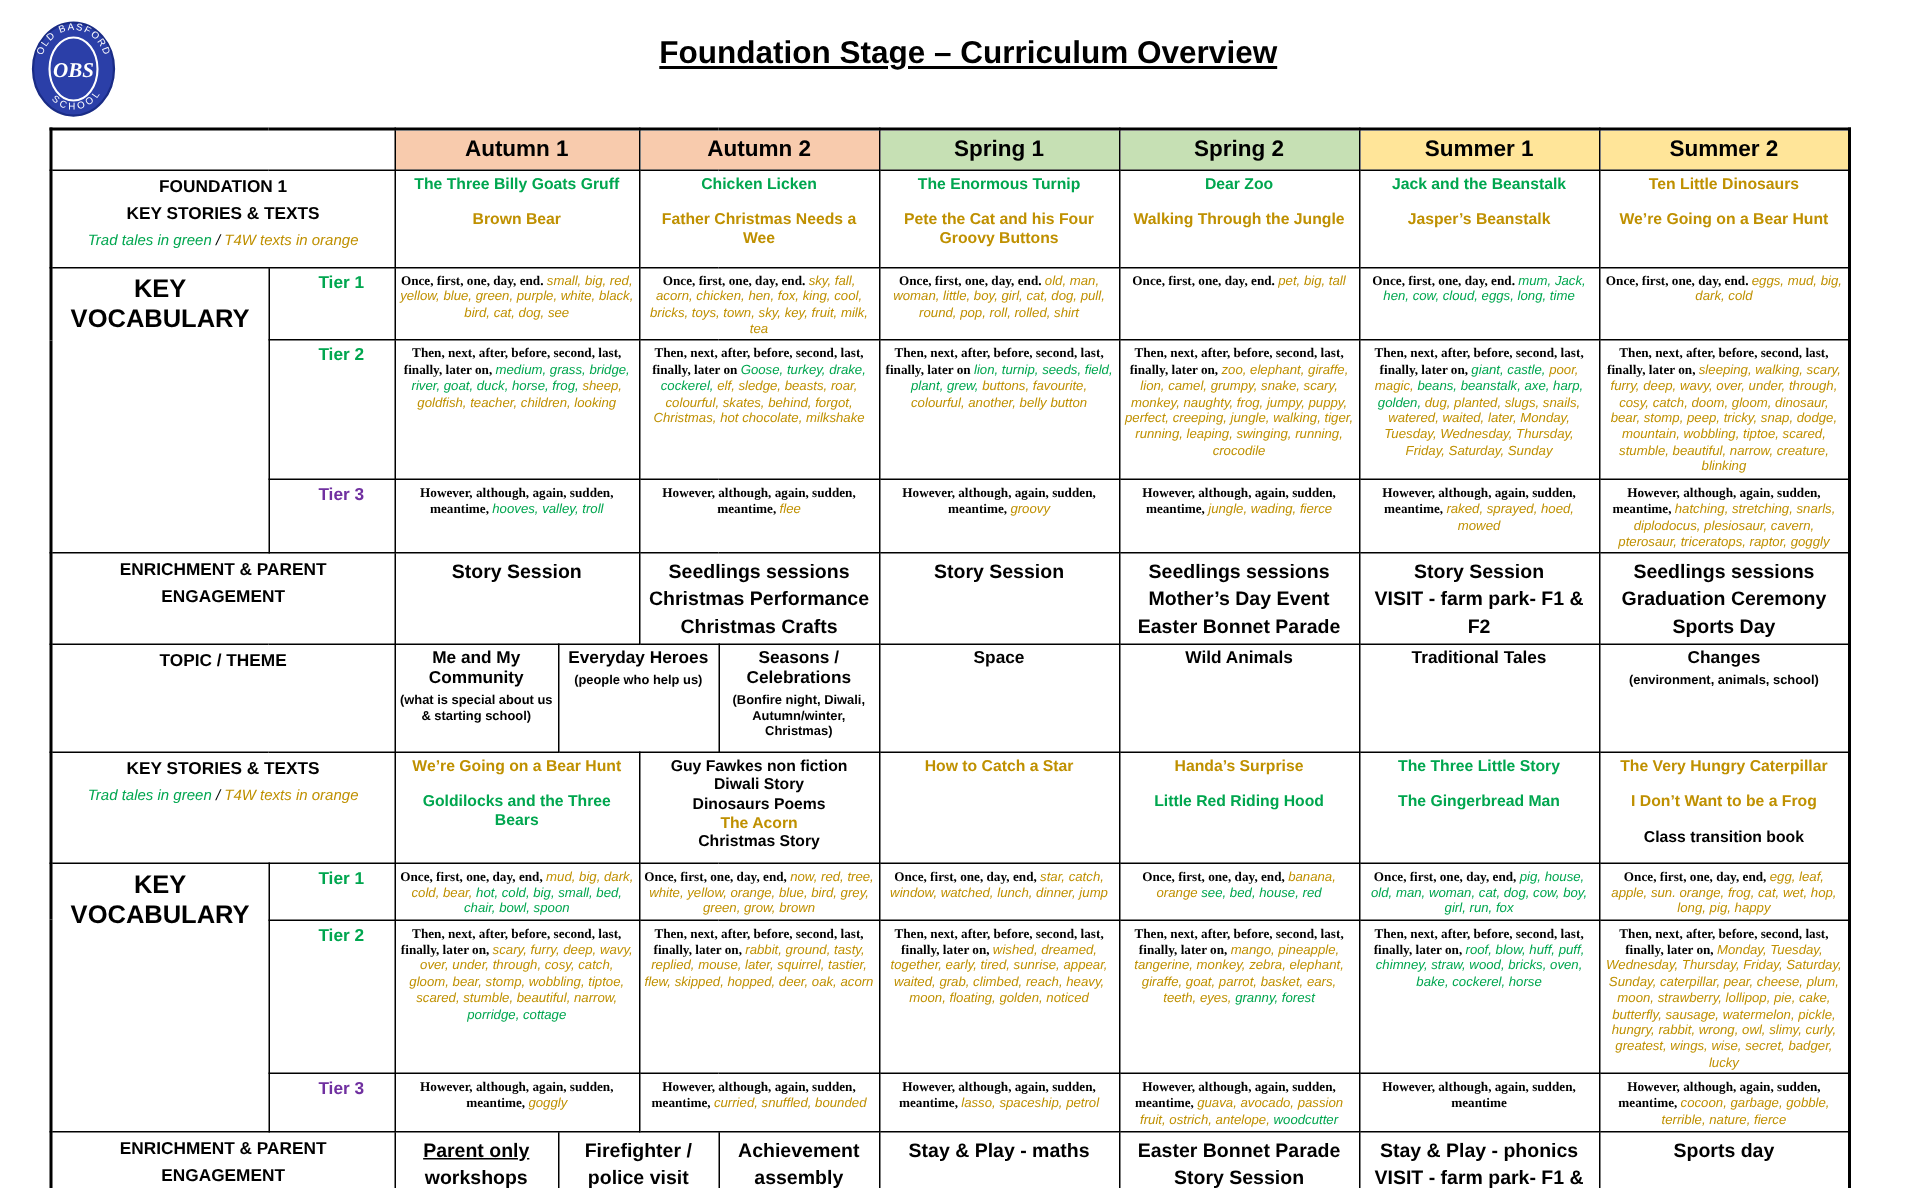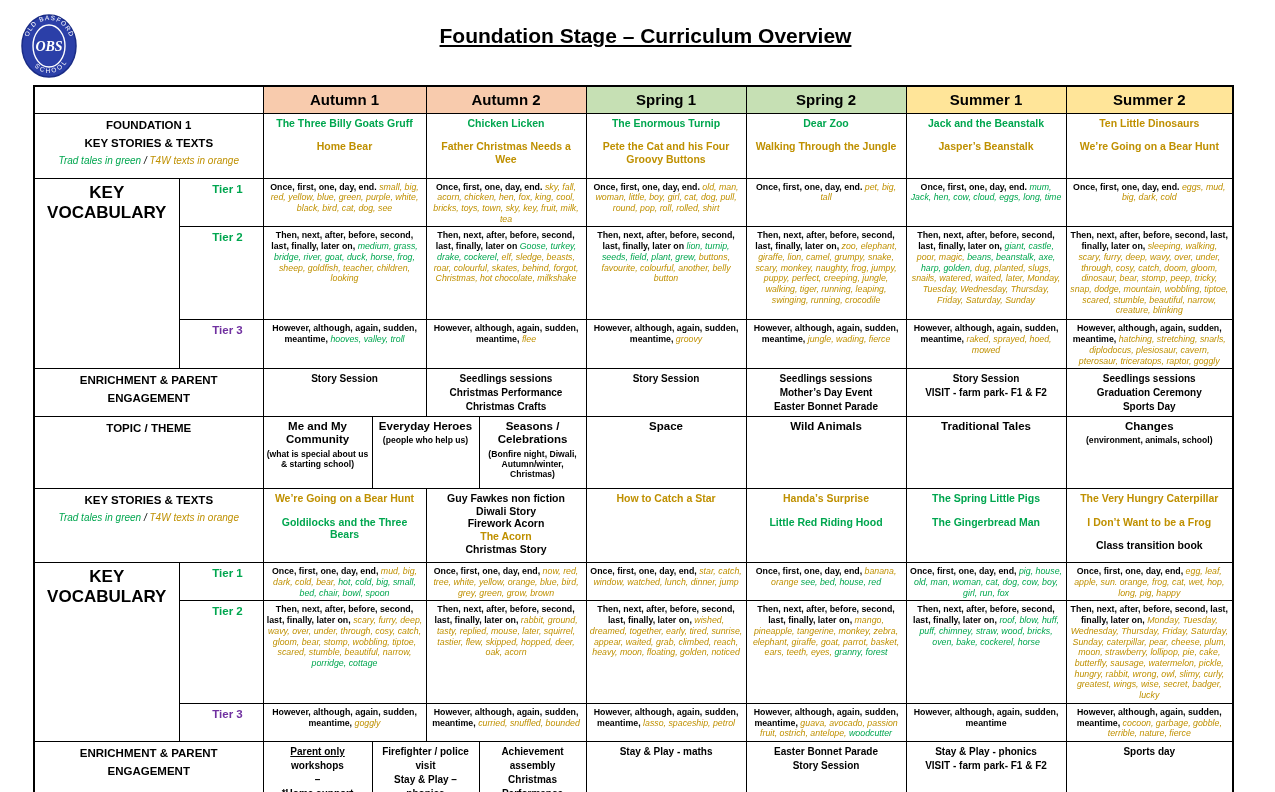"Home Bear" div.story-line { text: Home -> Brown }
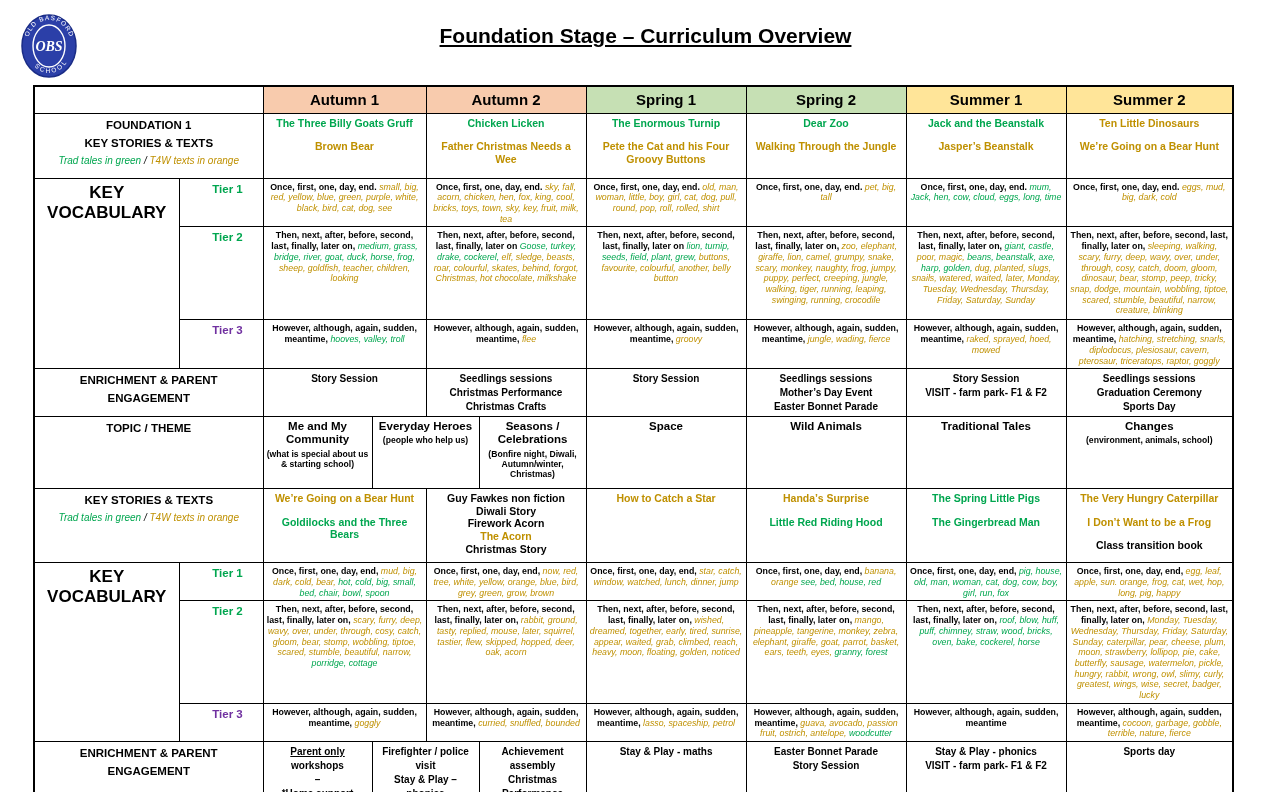"Once, first, one, day, end." .seg-intro { font-family: none -> Liberation Serif, serif }
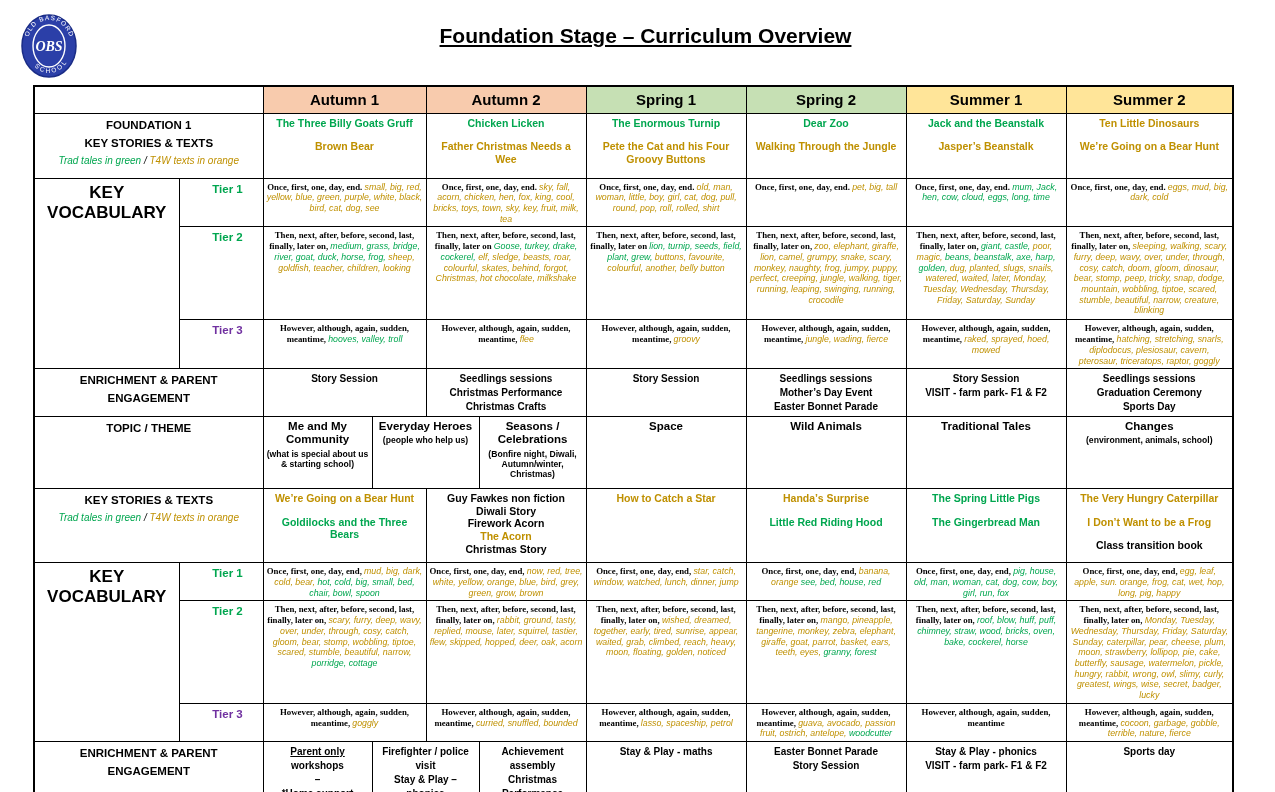"Story Session" .enrich-cell { font-size: 10px -> 13px }
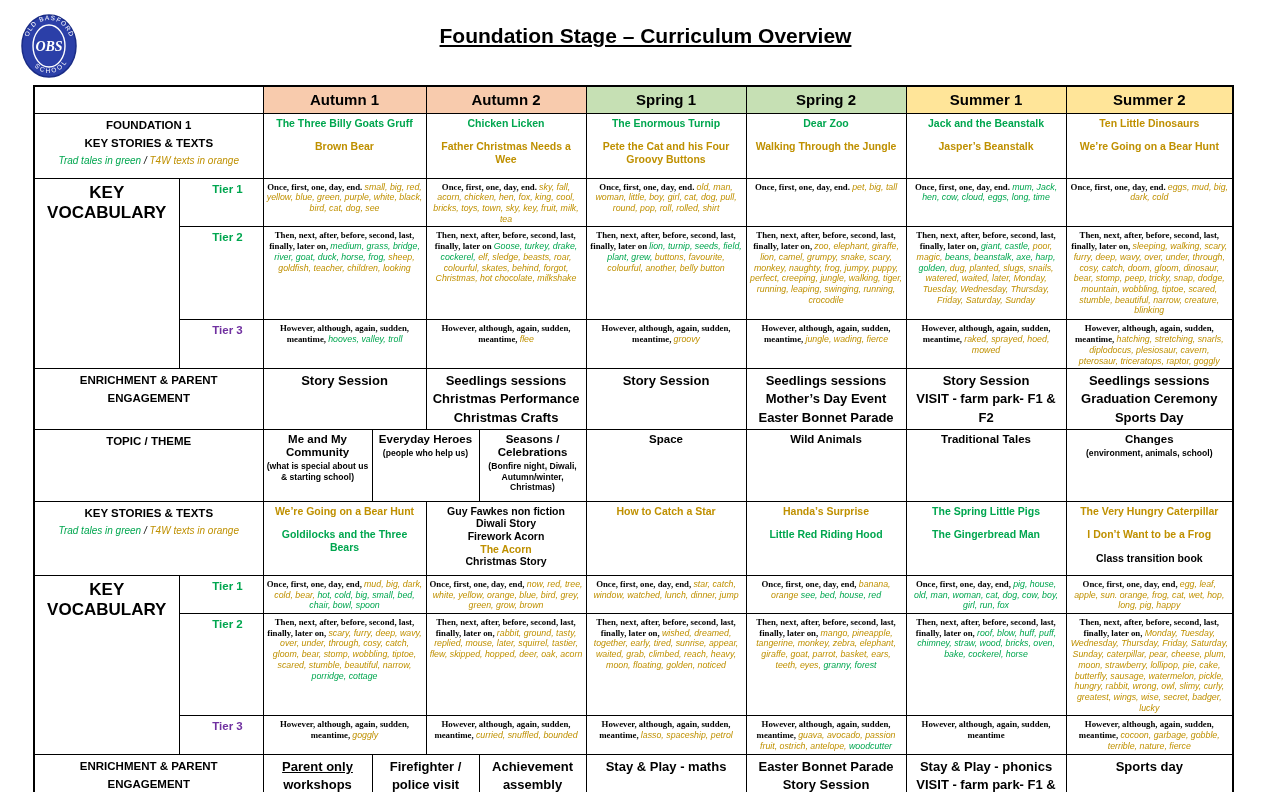"The Spring Little Pigs" div.story-line { text: Spring Little Pigs -> Three Little Story }
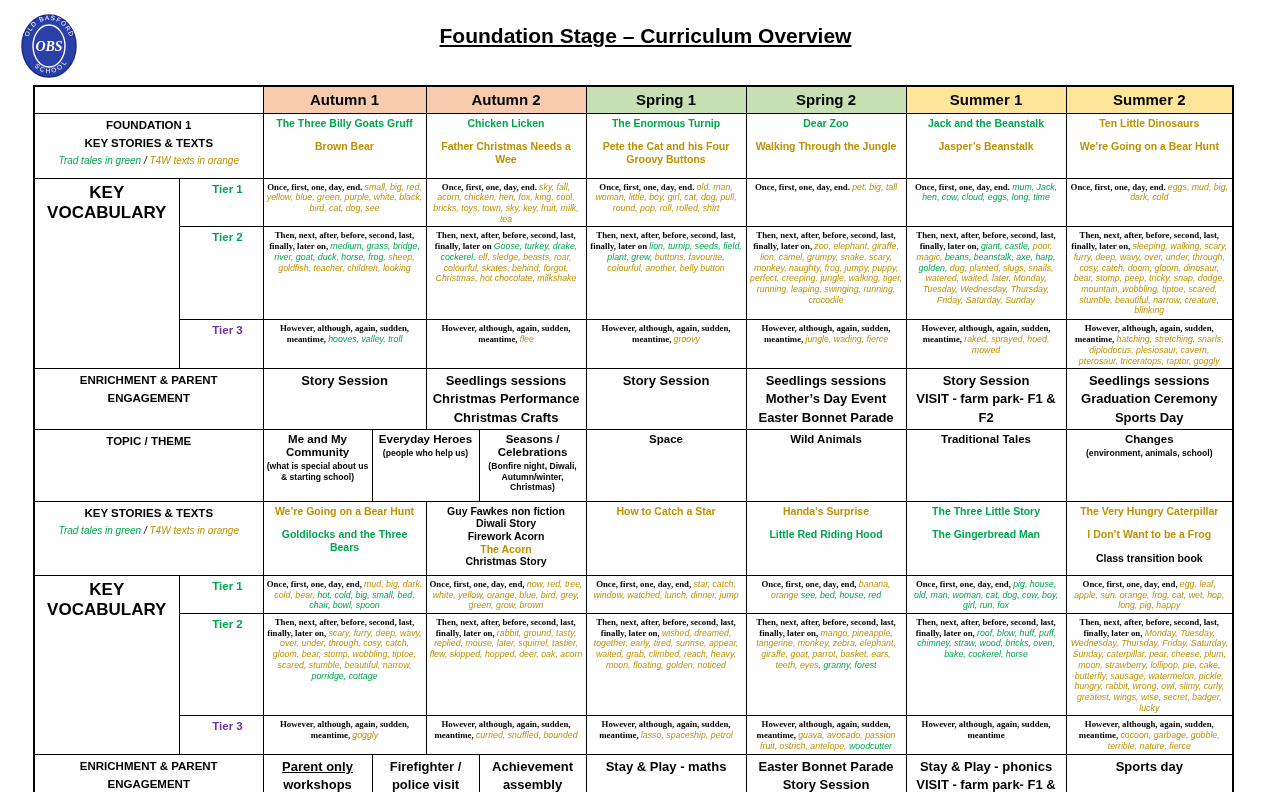"Firework Acorn" div.story-line { text: Firework Acorn -> Dinosaurs Poems }
